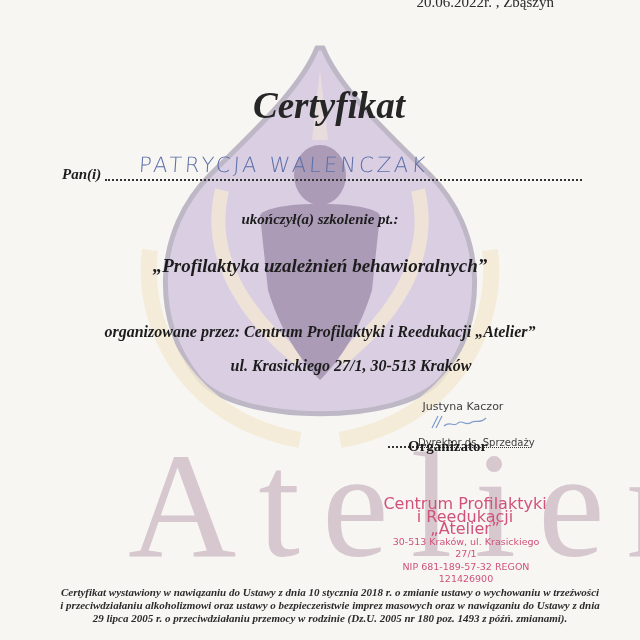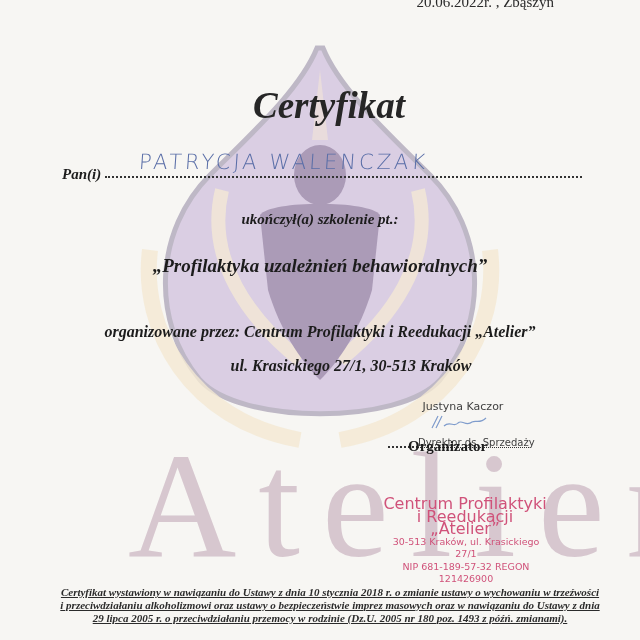"Pan(i)" .name-row { align-items: flex-start -> center }
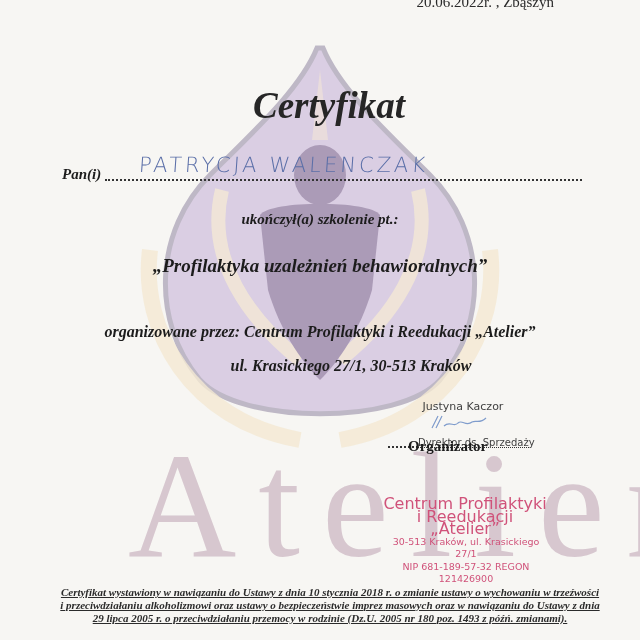"Certyfikat wystawiony w nawiązaniu do" .footnote { text-decoration: underline -> none }
